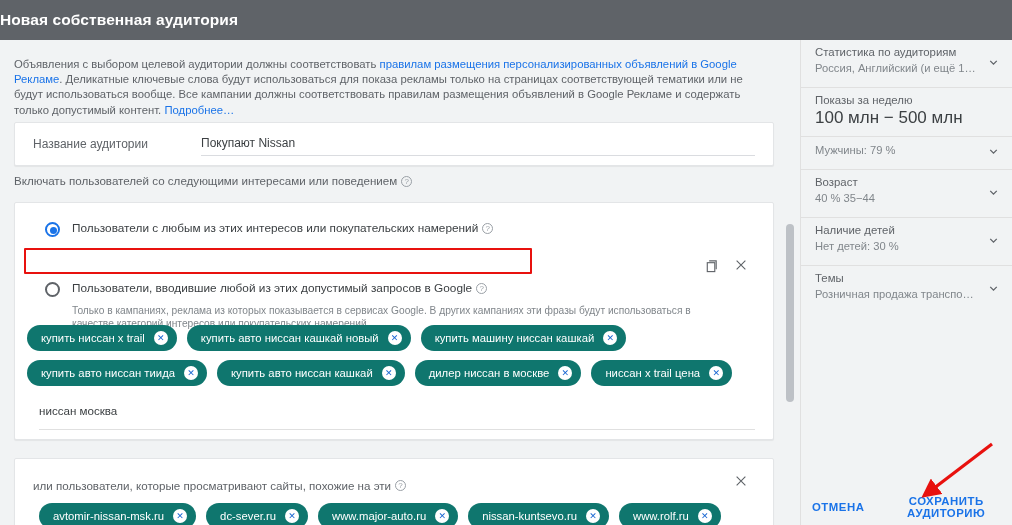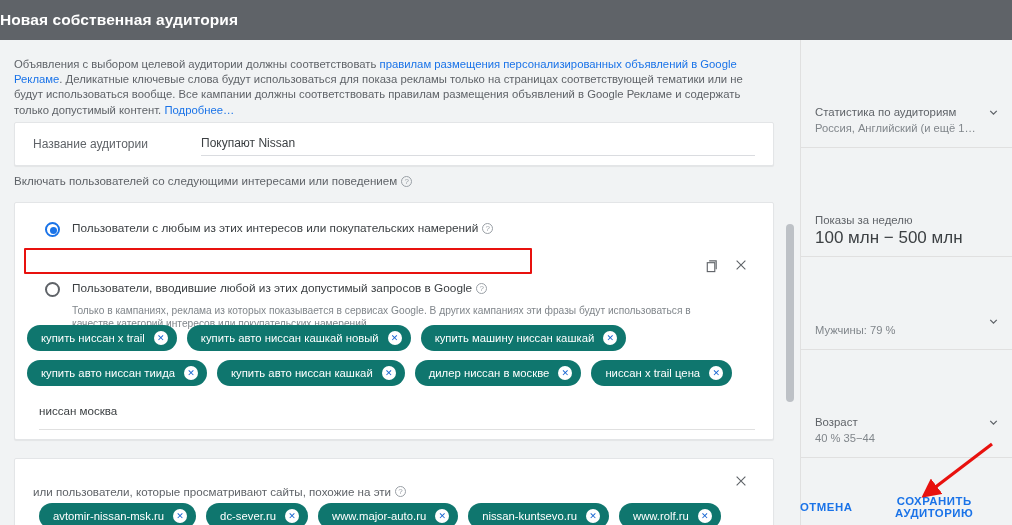"Статистика по аудиториям" .side-item { margin-top: 40px -> none; padding: 25px 34px 11px 14px -> 5px 34px 11px 14px }
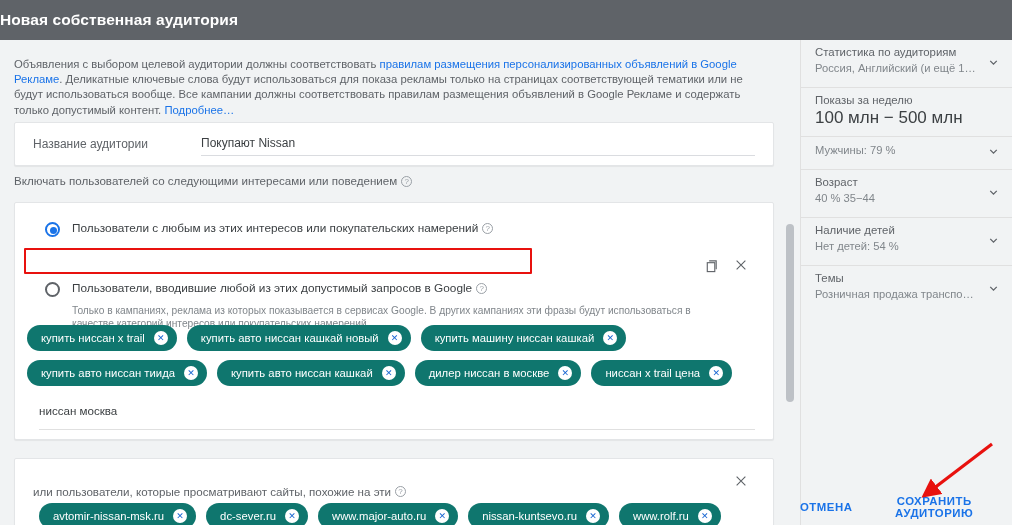"Нет детей: 54 %" div.side-value { text: 54 -> 30 }
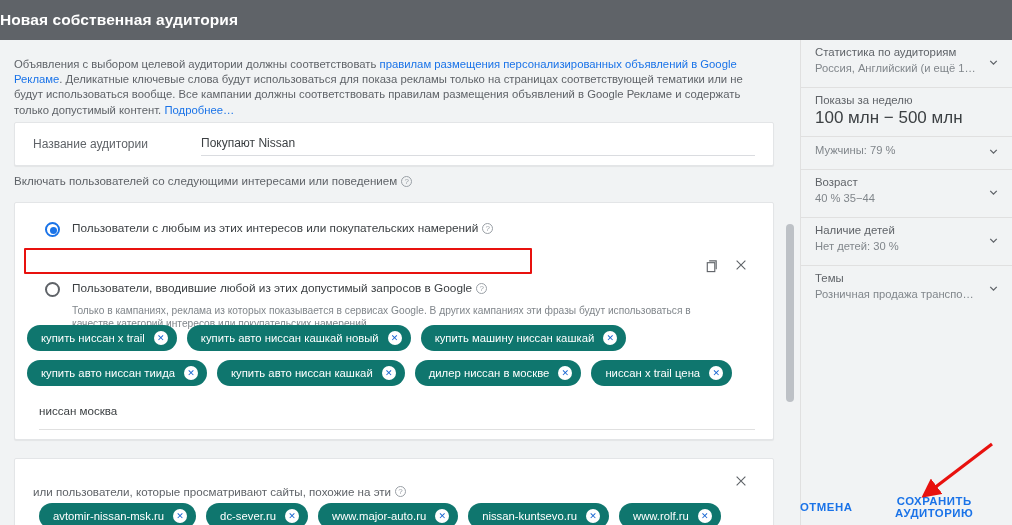"или пользователи, которые просматривают" .sites-title { top: 26px -> 20px }
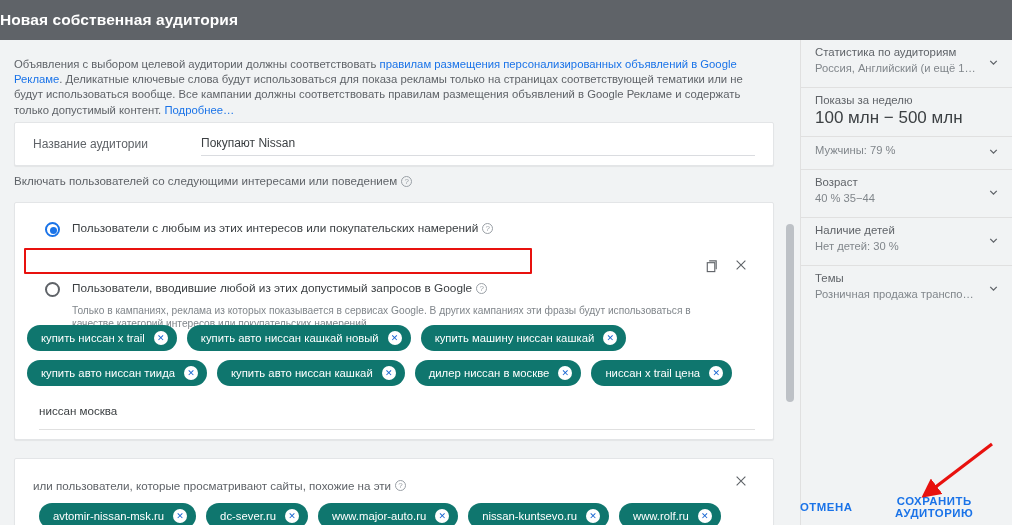"ОТМЕНА" .btn-text { padding-left: none -> 12px }
